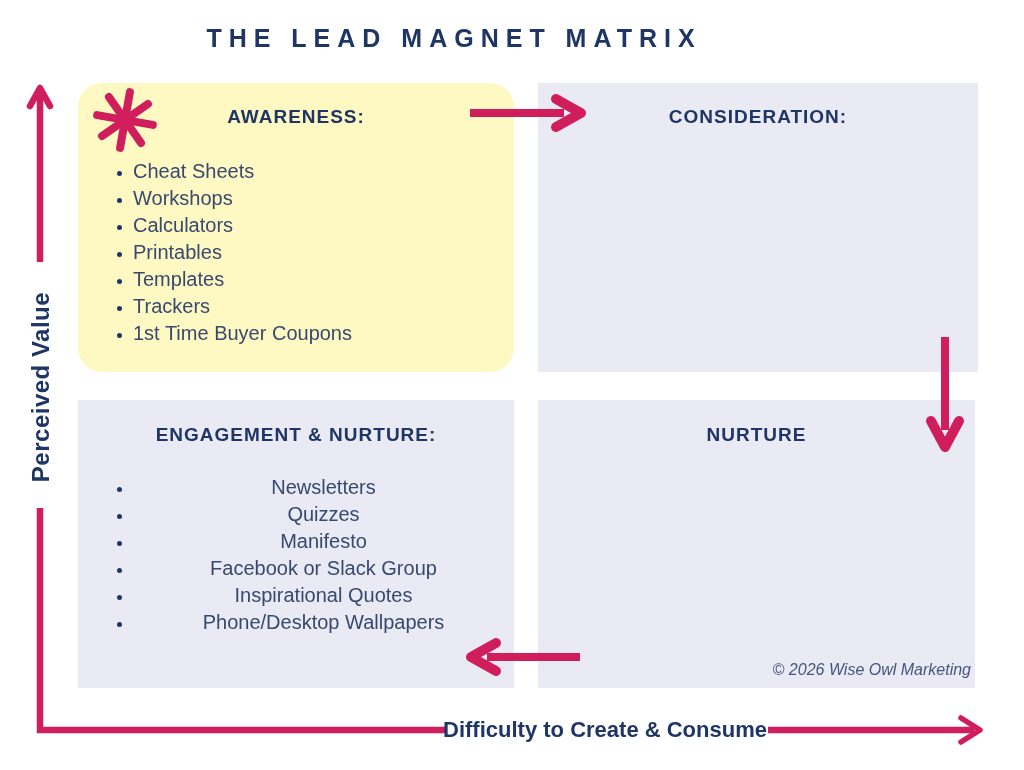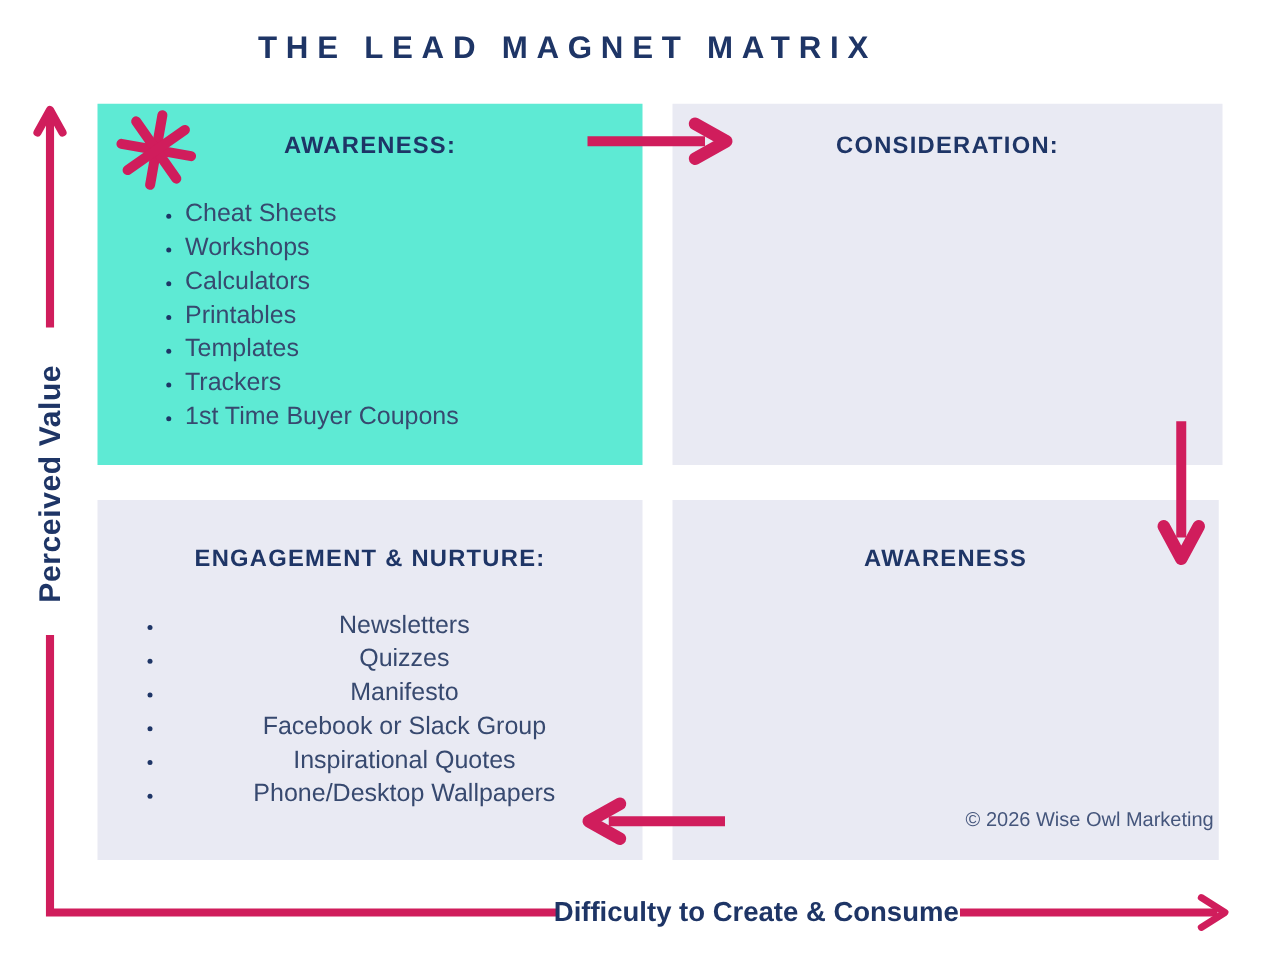"AWARENESS:" .q-awareness { background: #5eead4 -> #fef9c3; border-radius: none -> 24px }
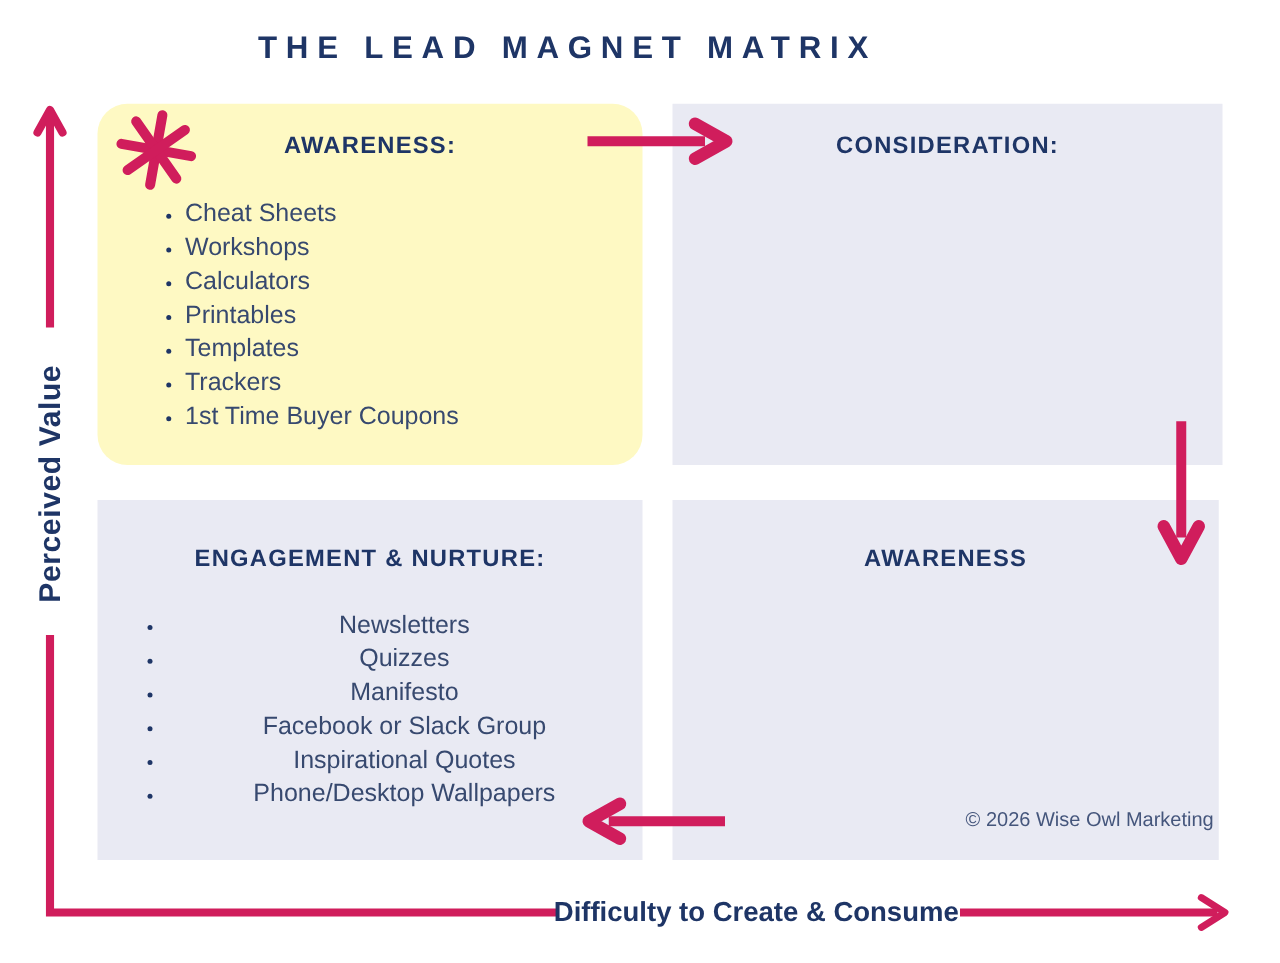"Cheat Sheets" .top-row ul { margin-left: 15px -> none }
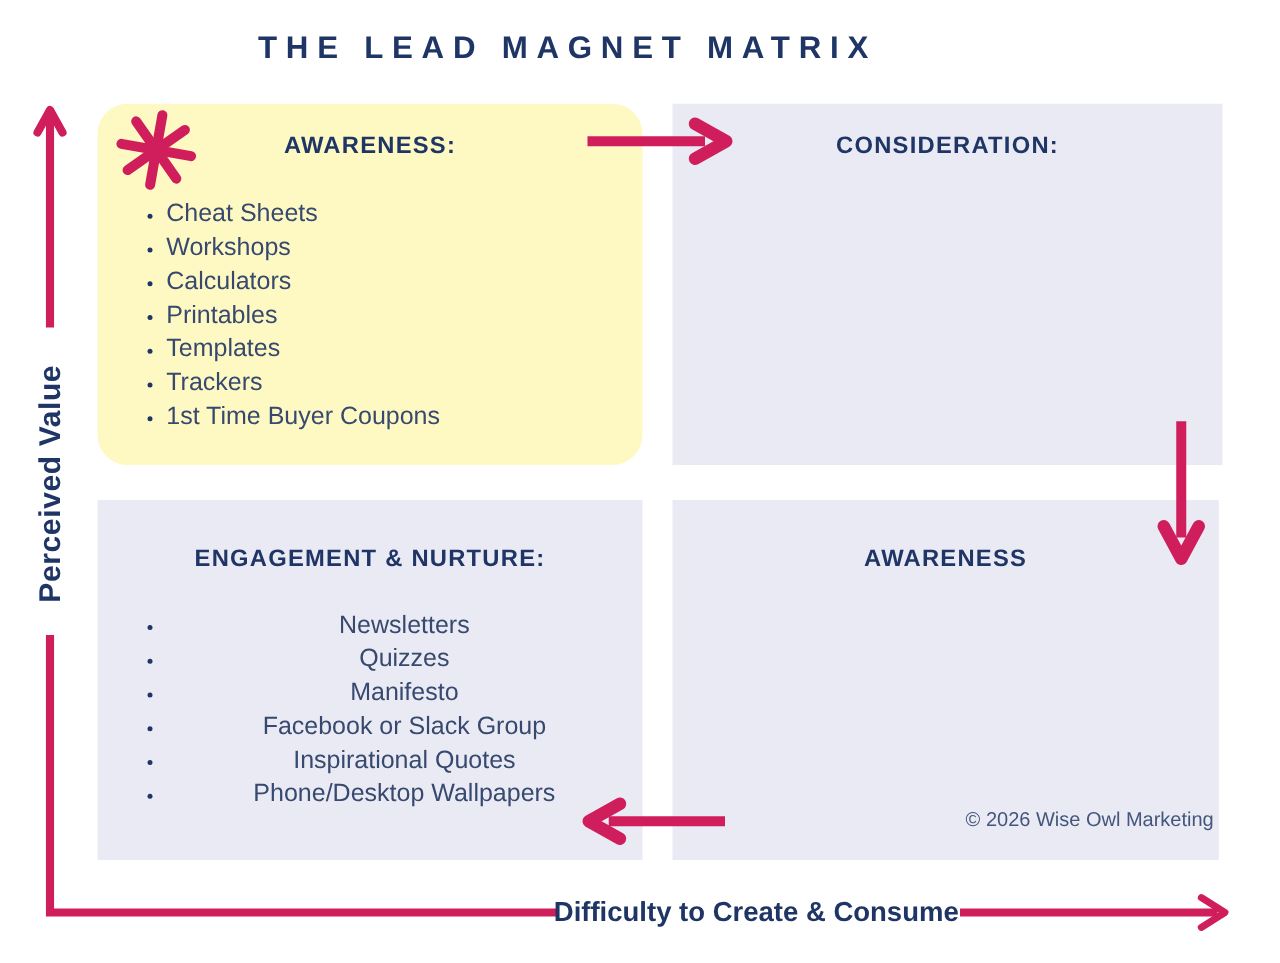"ENGAGEMENT & NURTURE:" .bottom-row .q-header { padding-top: 37px -> 24px }
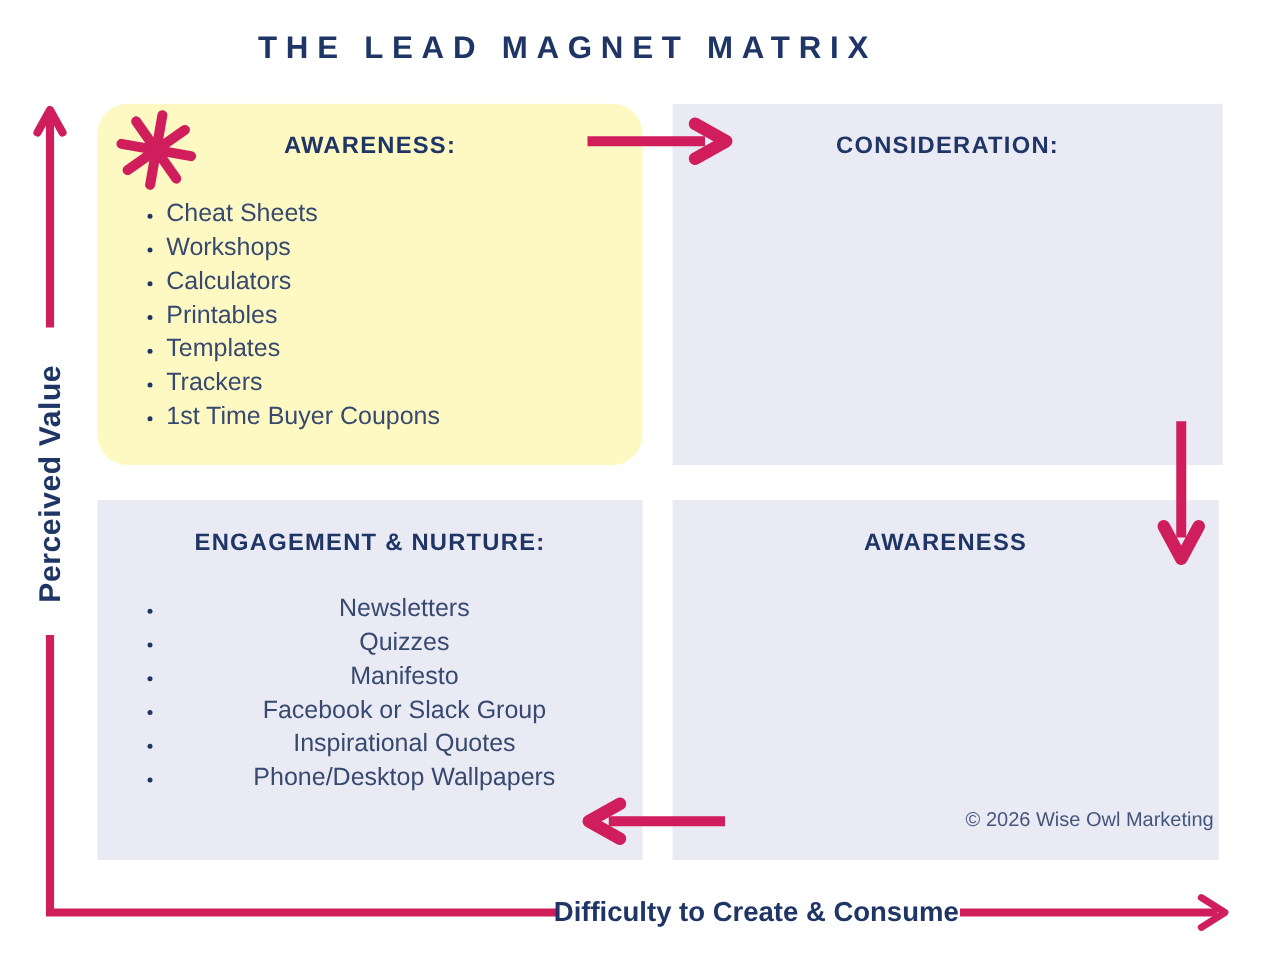"AWARENESS" div.q-header { text: AWARENESS -> NURTURE }
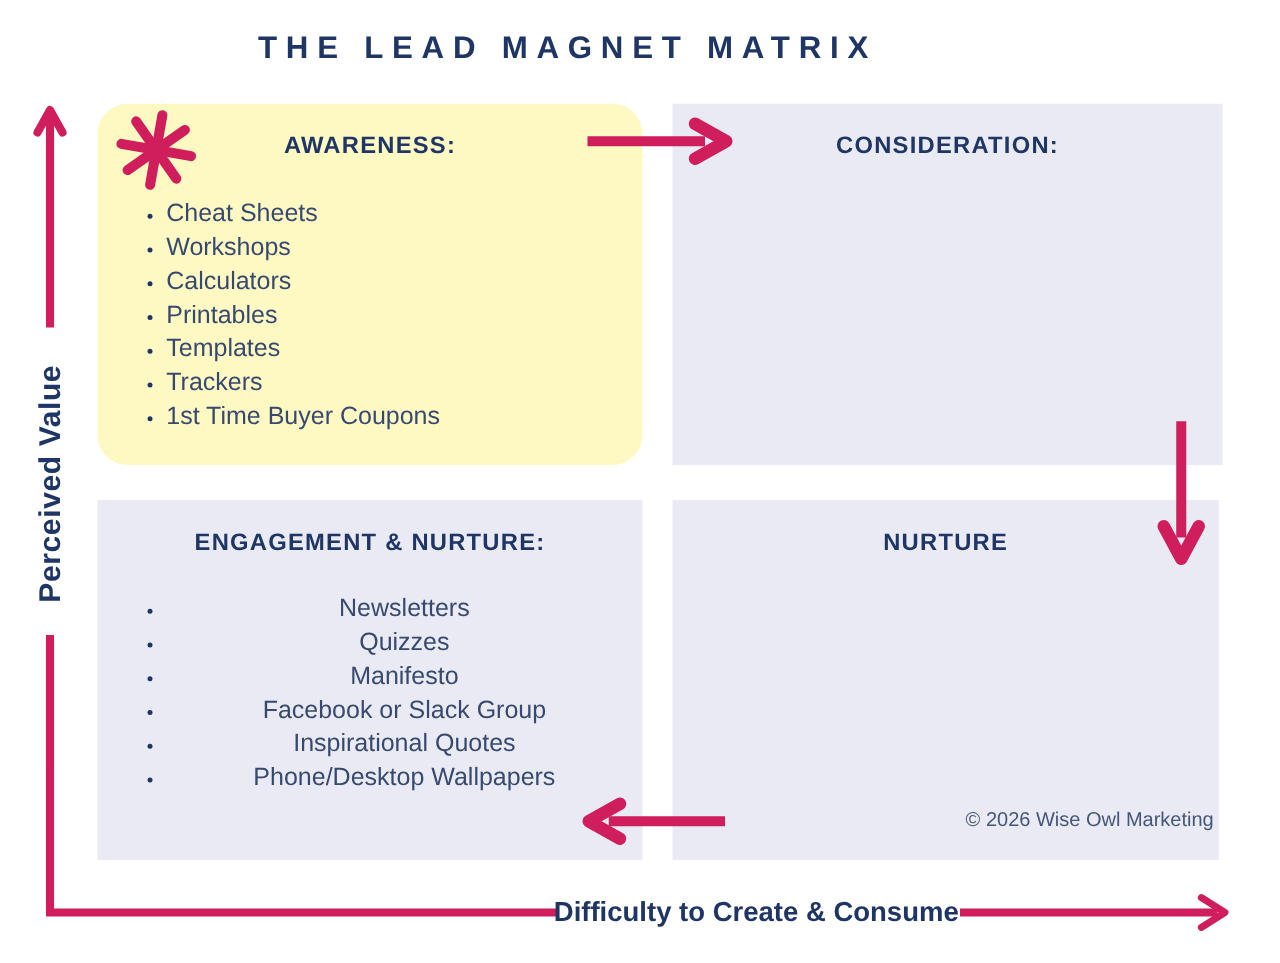"© 2026 Wise Owl Marketing" .copyright { bottom: 22px -> 9px; font-style: none -> italic }
